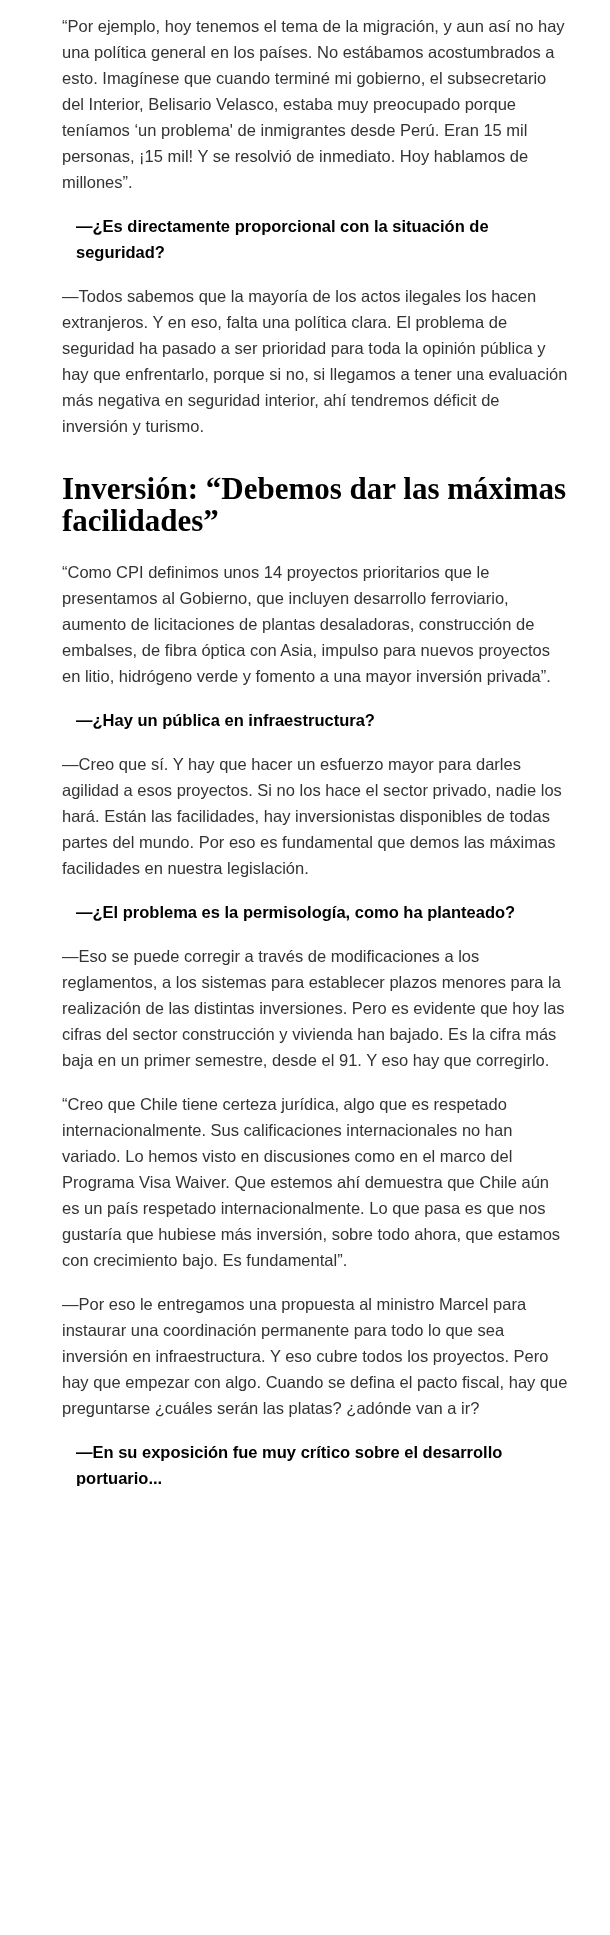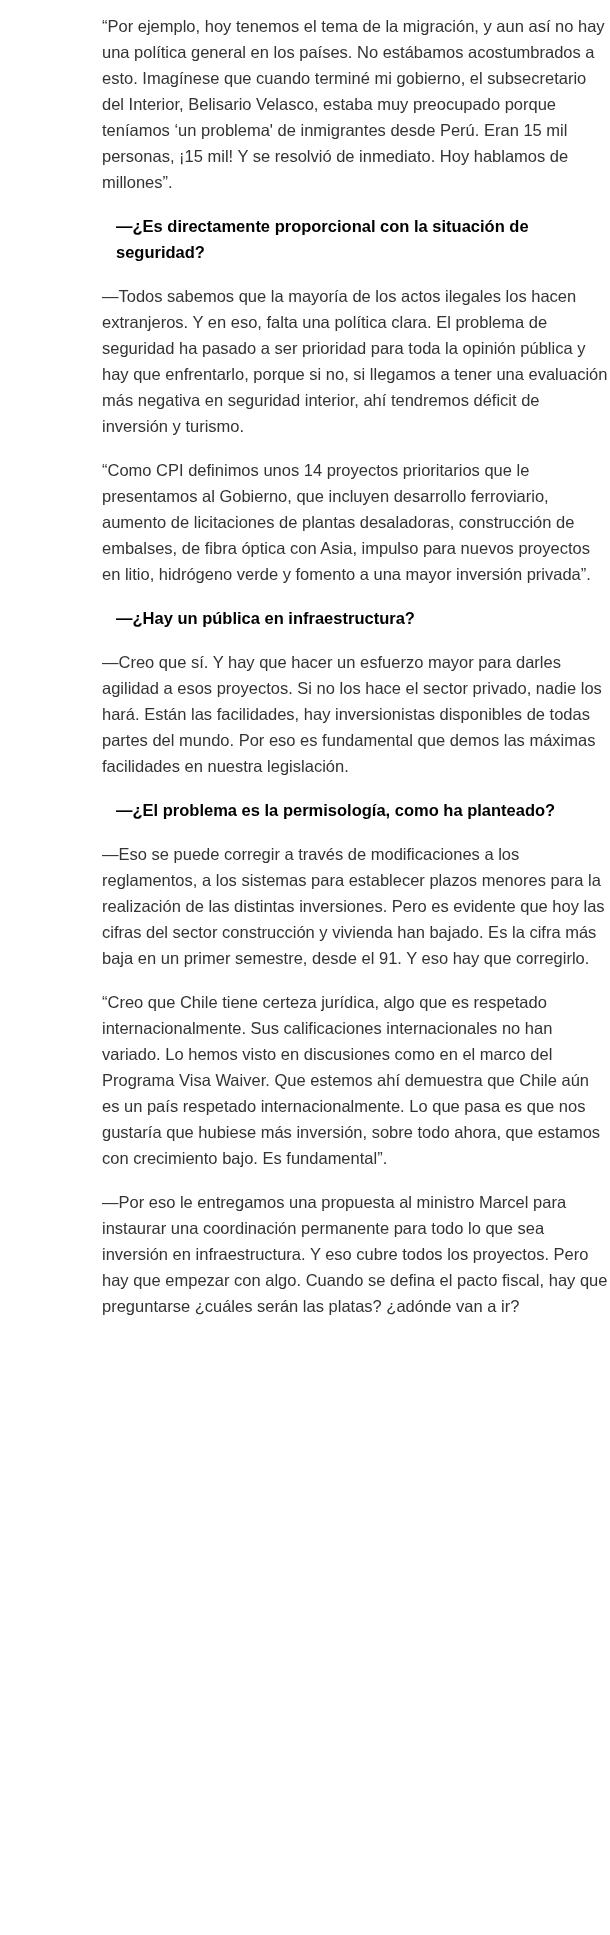"“Por ejemplo, hoy tenemos el" .page { padding-left: 40px -> none }
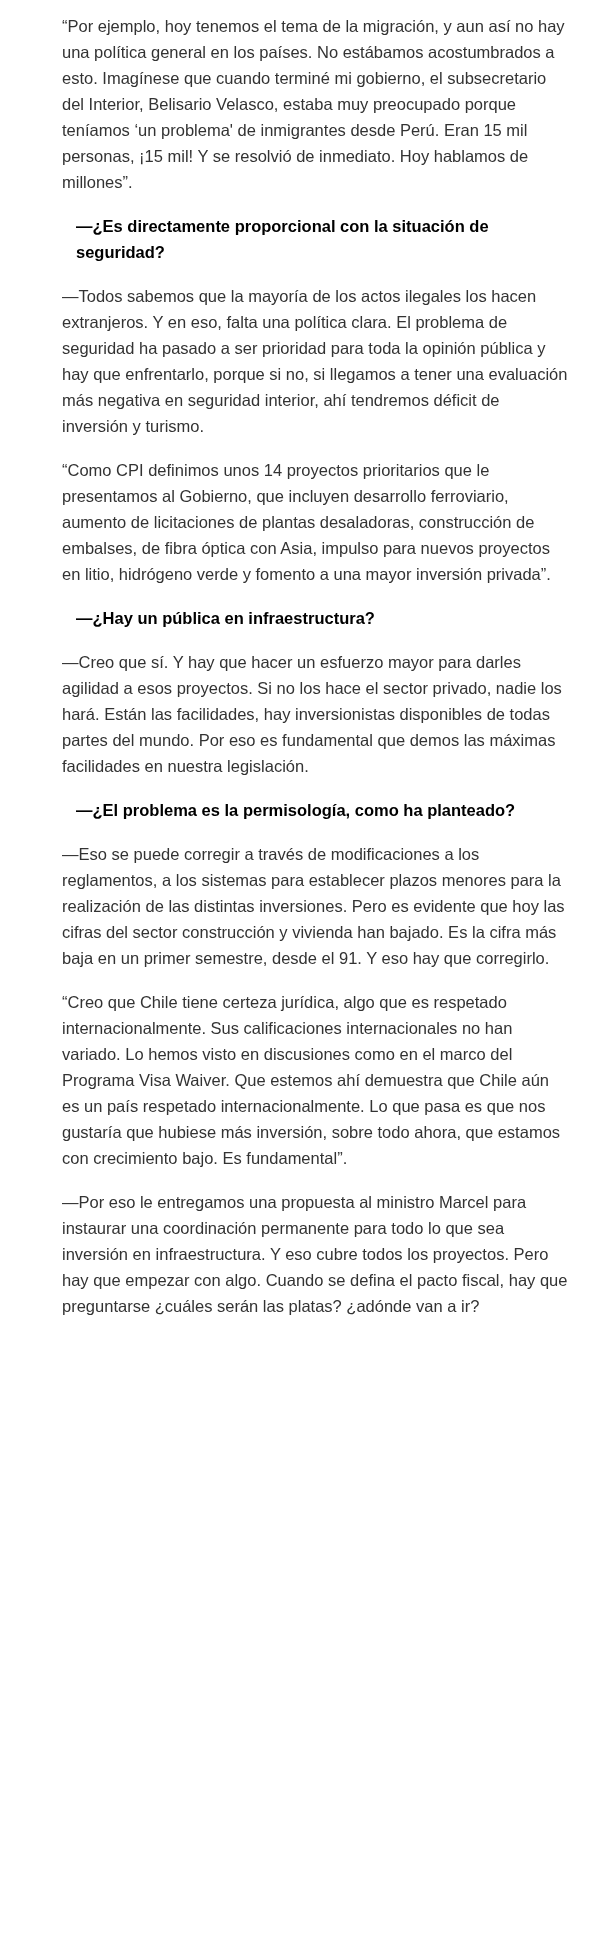"Inversión: “Debemos dar las máximas" h2.section-heading { html: none -> <h2>Inversión: “Debemos dar las máximas facilidades”</h2> }
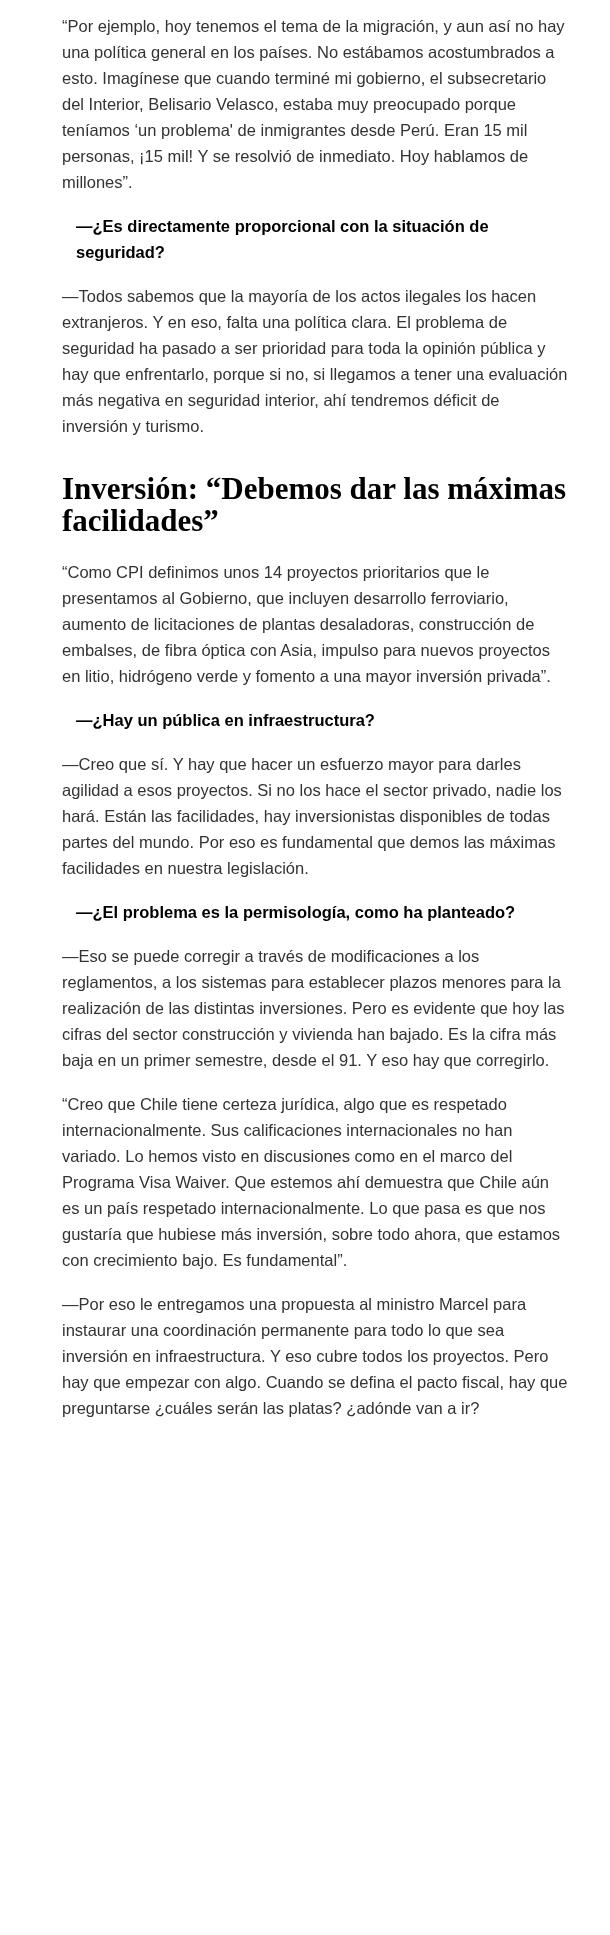"—En su exposición fue muy" p.question { html: none -> <p>—En su exposición fue muy crítico sobre el desarrollo portuario...</p> }
